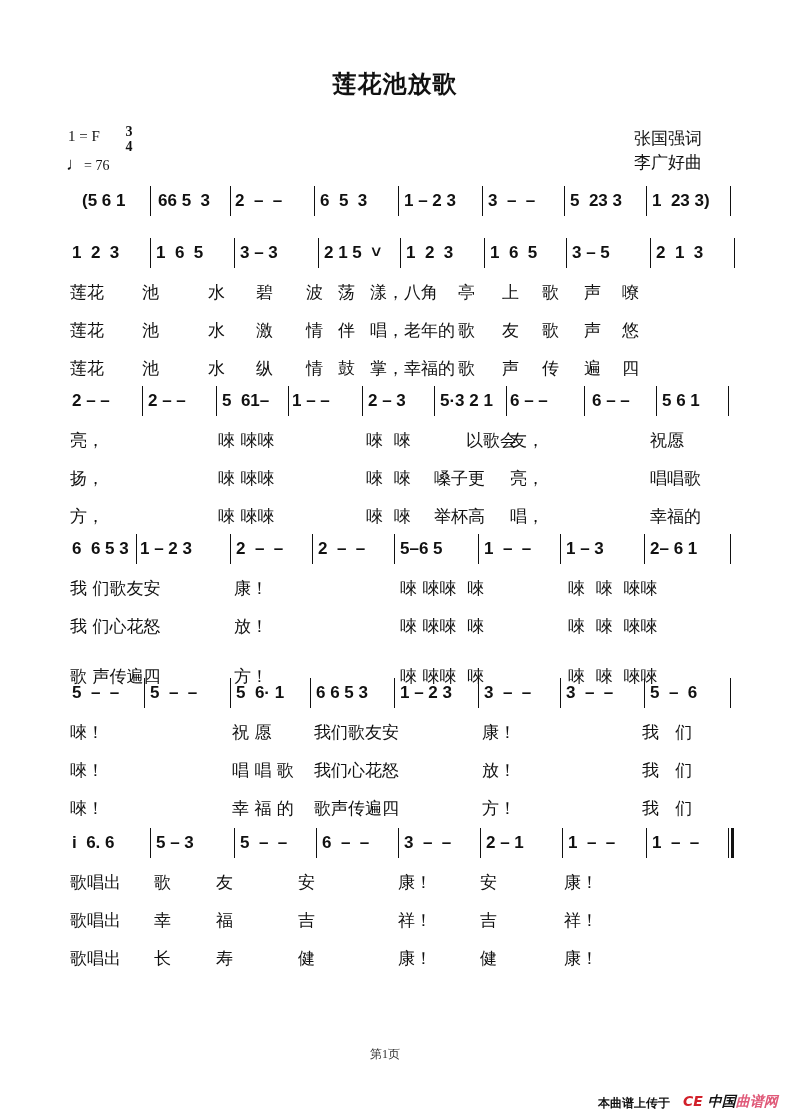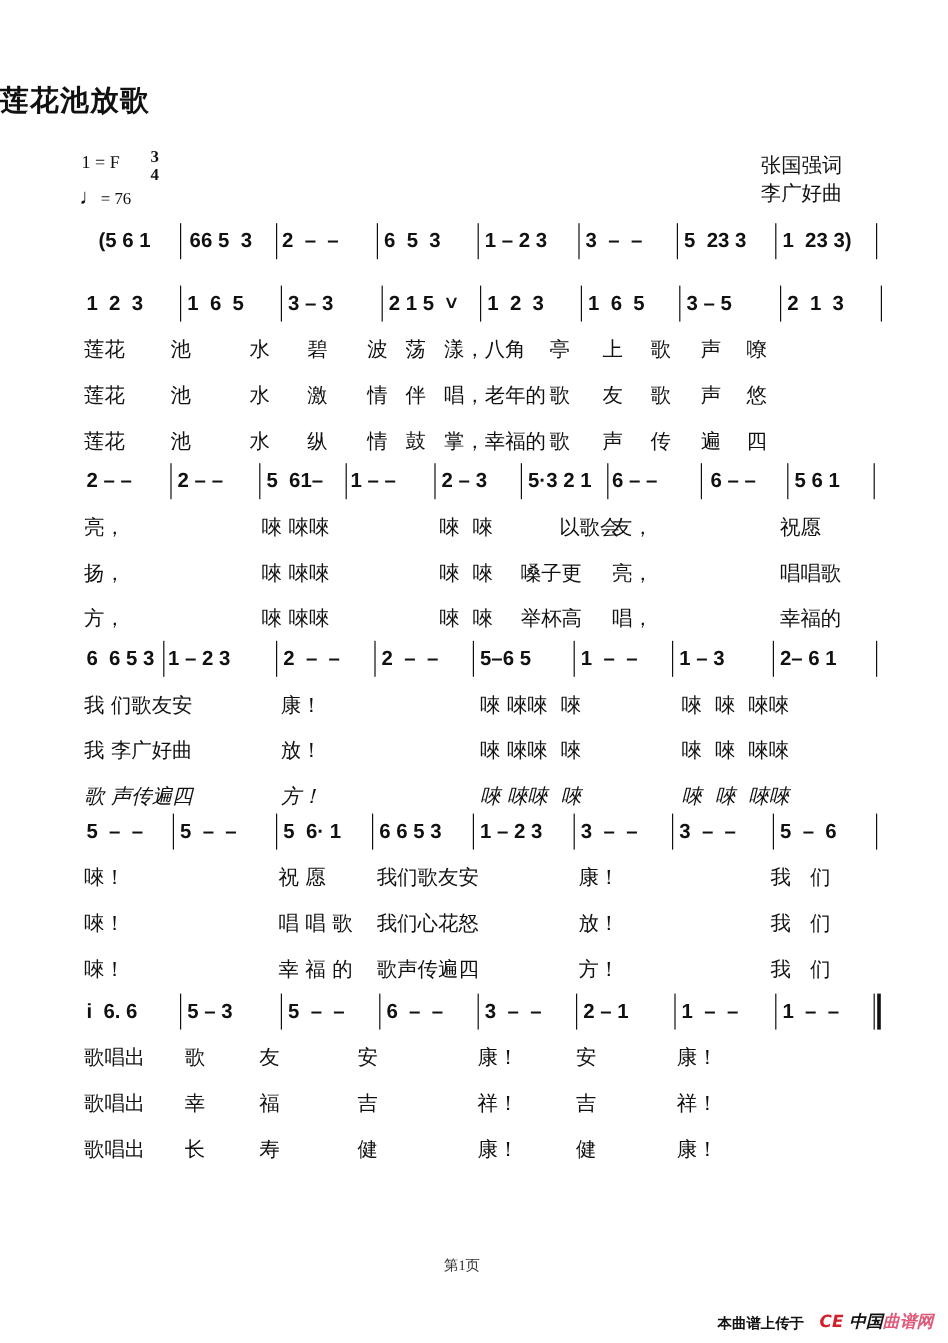"莲花池放歌" .title { text-align: none -> center }
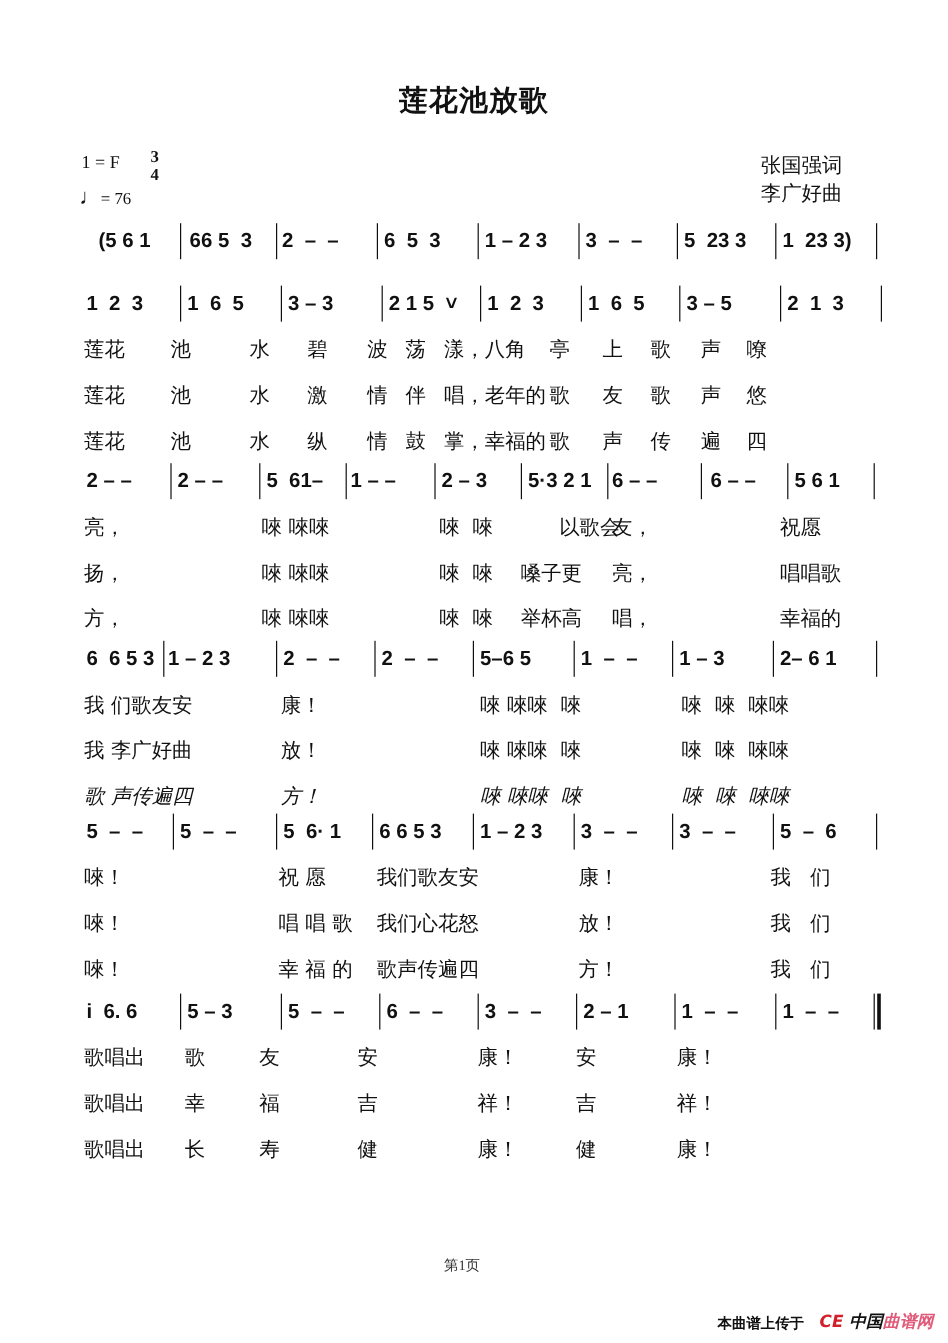"我 李广好曲" span { text: 李广好曲 -> 们心花怒 }
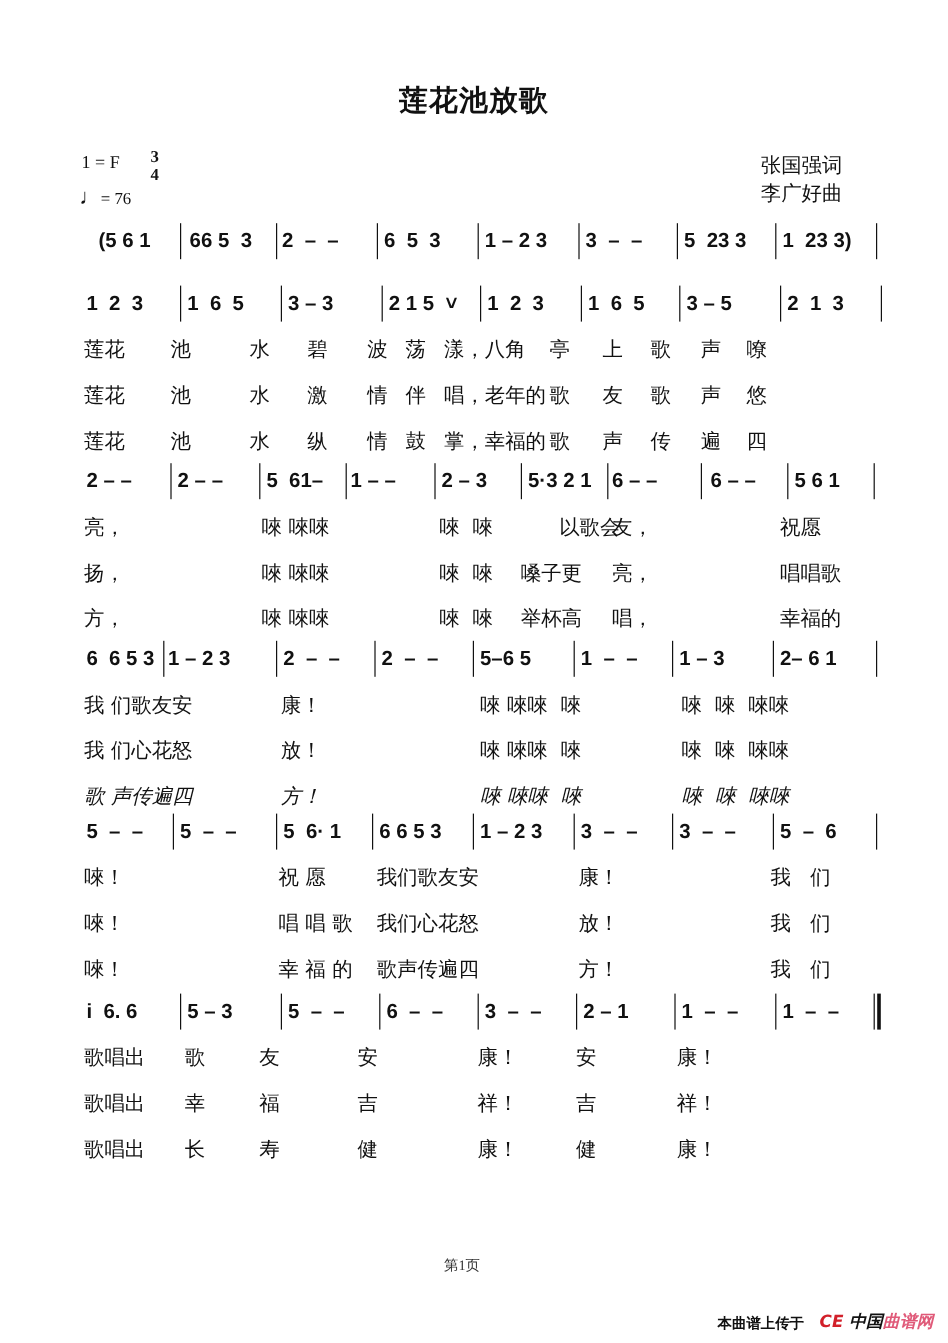"歌 声传遍四" div.lyr { font-style: italic -> none; top: 120px -> 132px }
